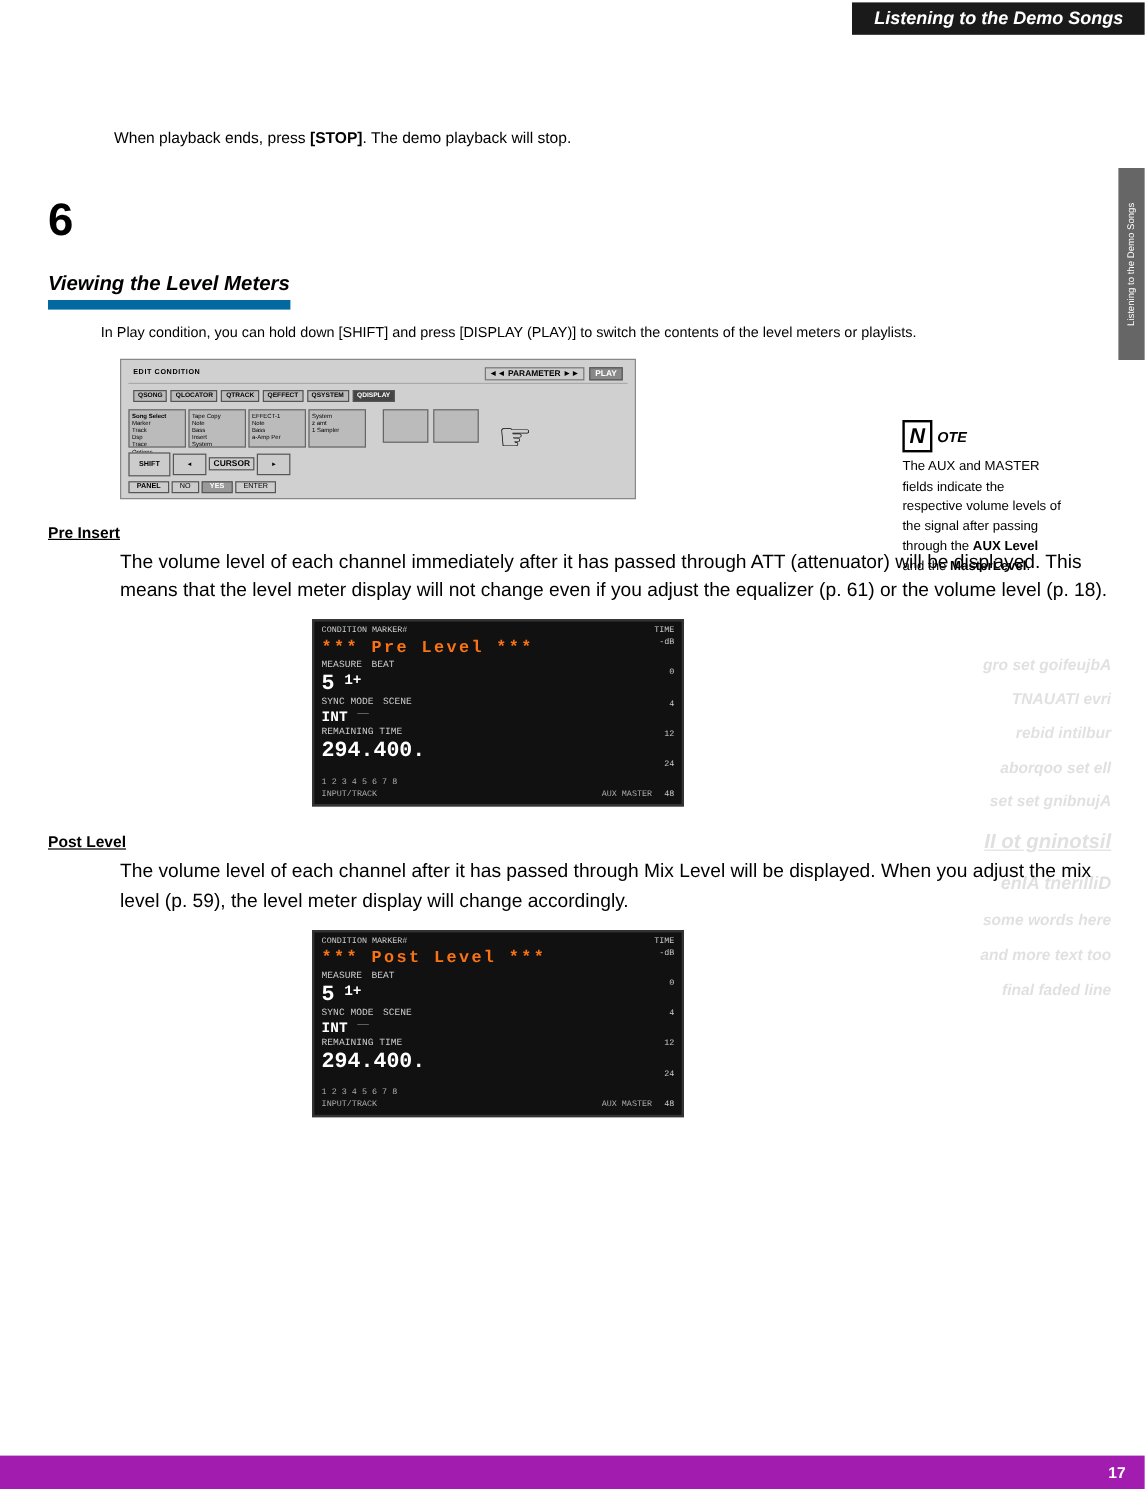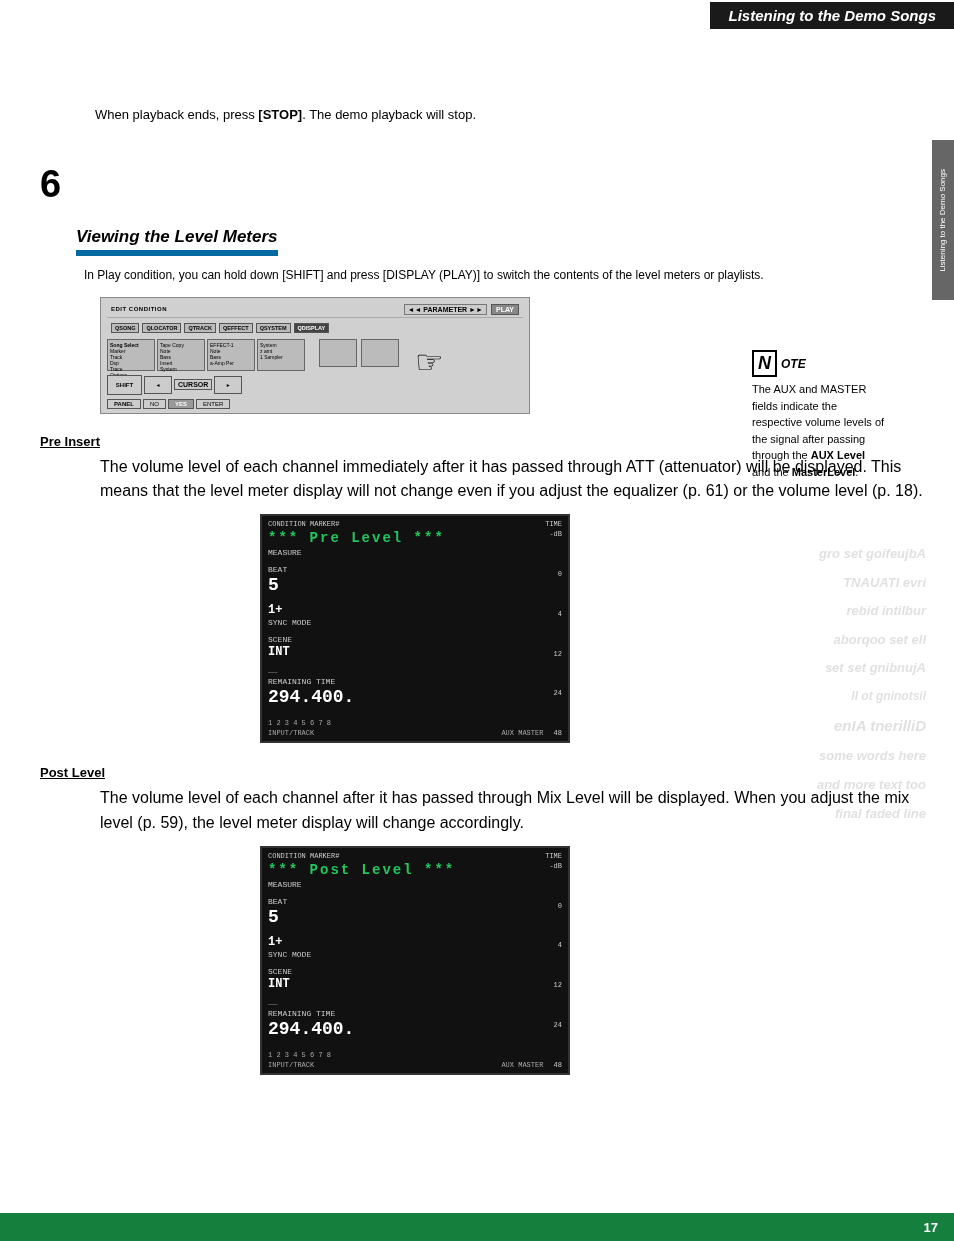"Viewing the Level Meters" .section-heading { border-bottom: 6px solid #0369a1 -> 8px solid #0369a1; margin-left: 36px -> none }
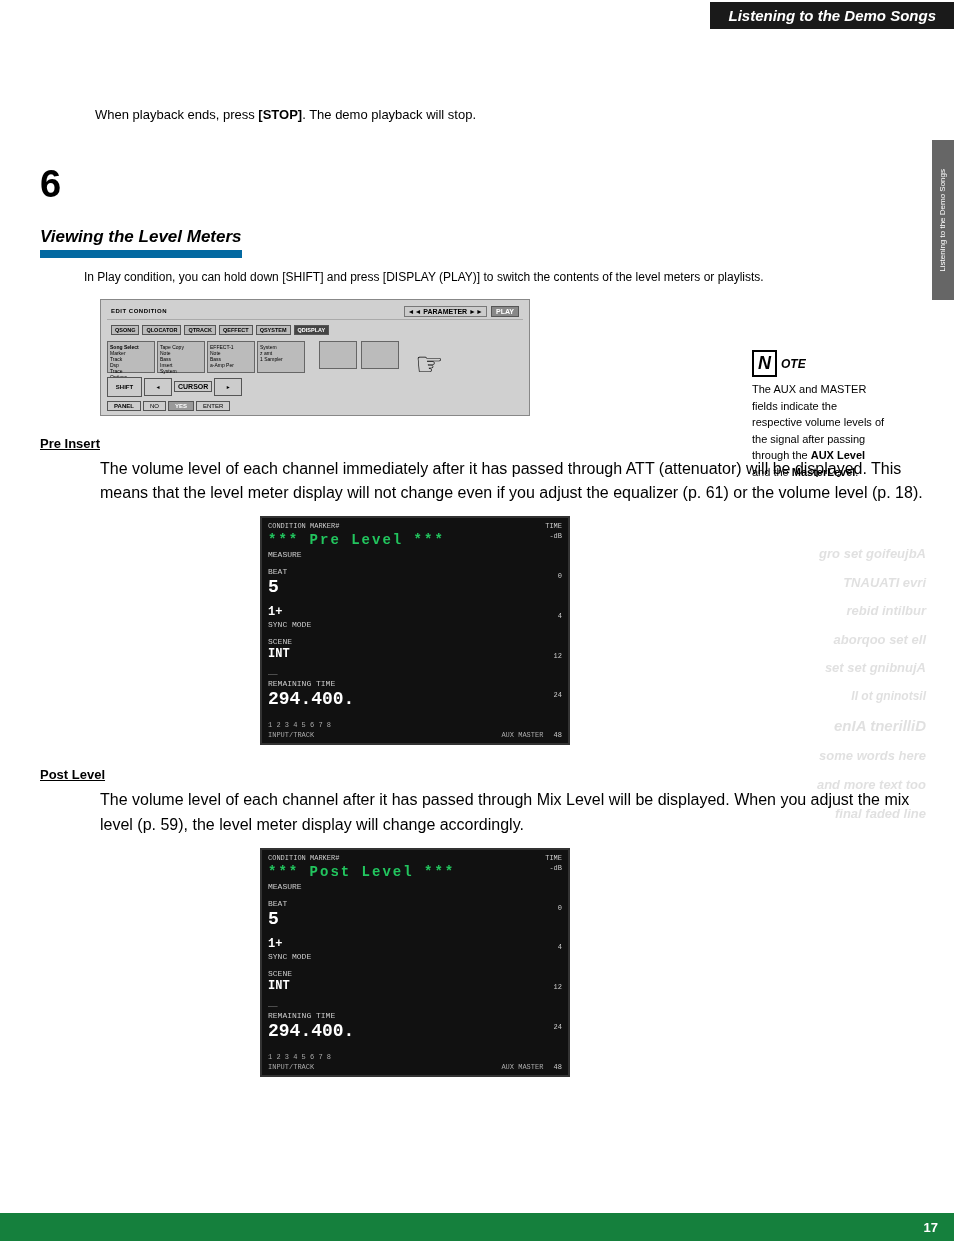"*** Pre Level ***" .lm-main-text { color: #22c55e -> #f97316 }
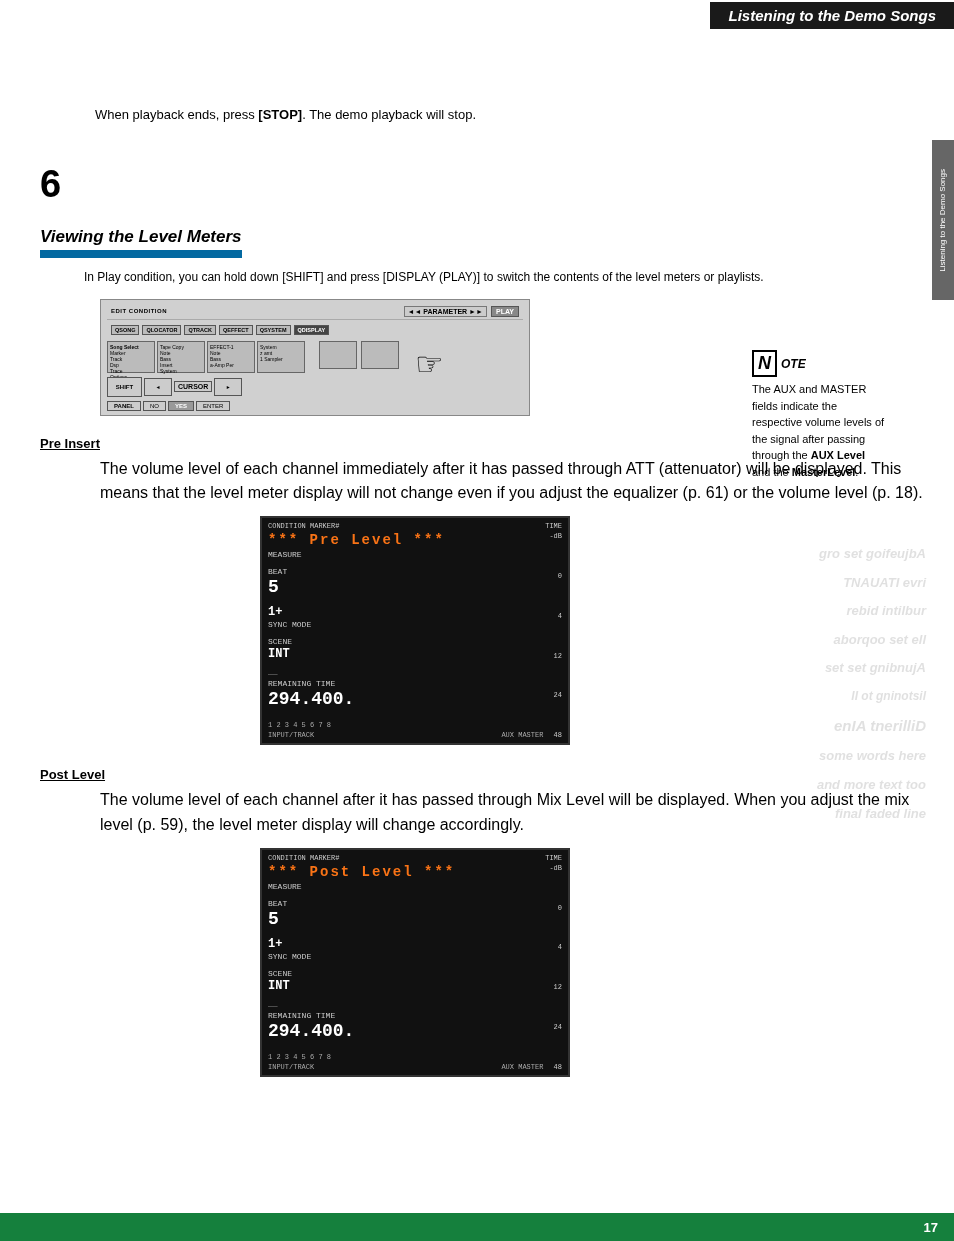"MEASURE" .lm-row { flex-direction: column -> none }
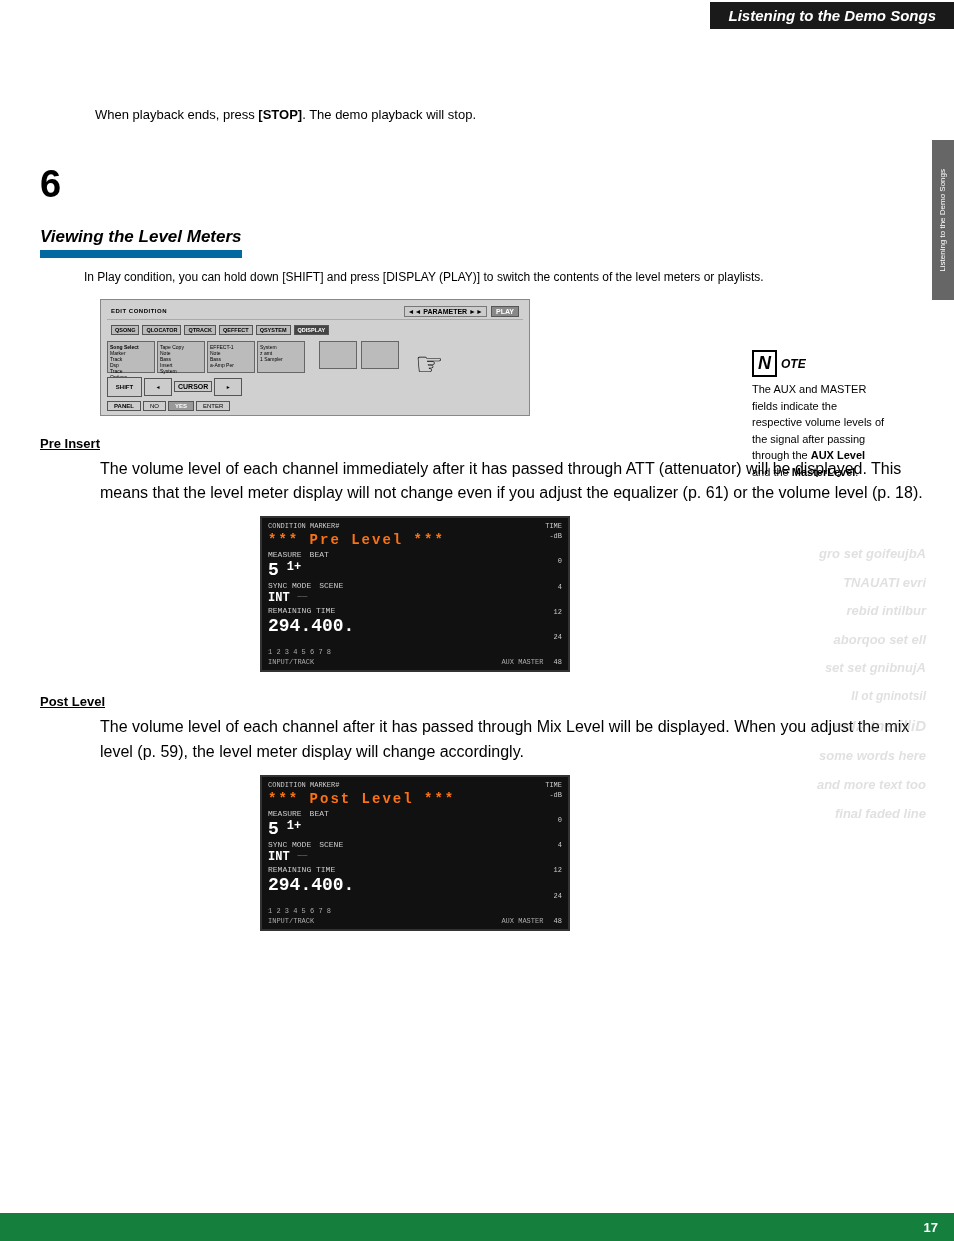"II ot gninotsil" div { font-size: 12px -> 17px; text-decoration: none -> underline }
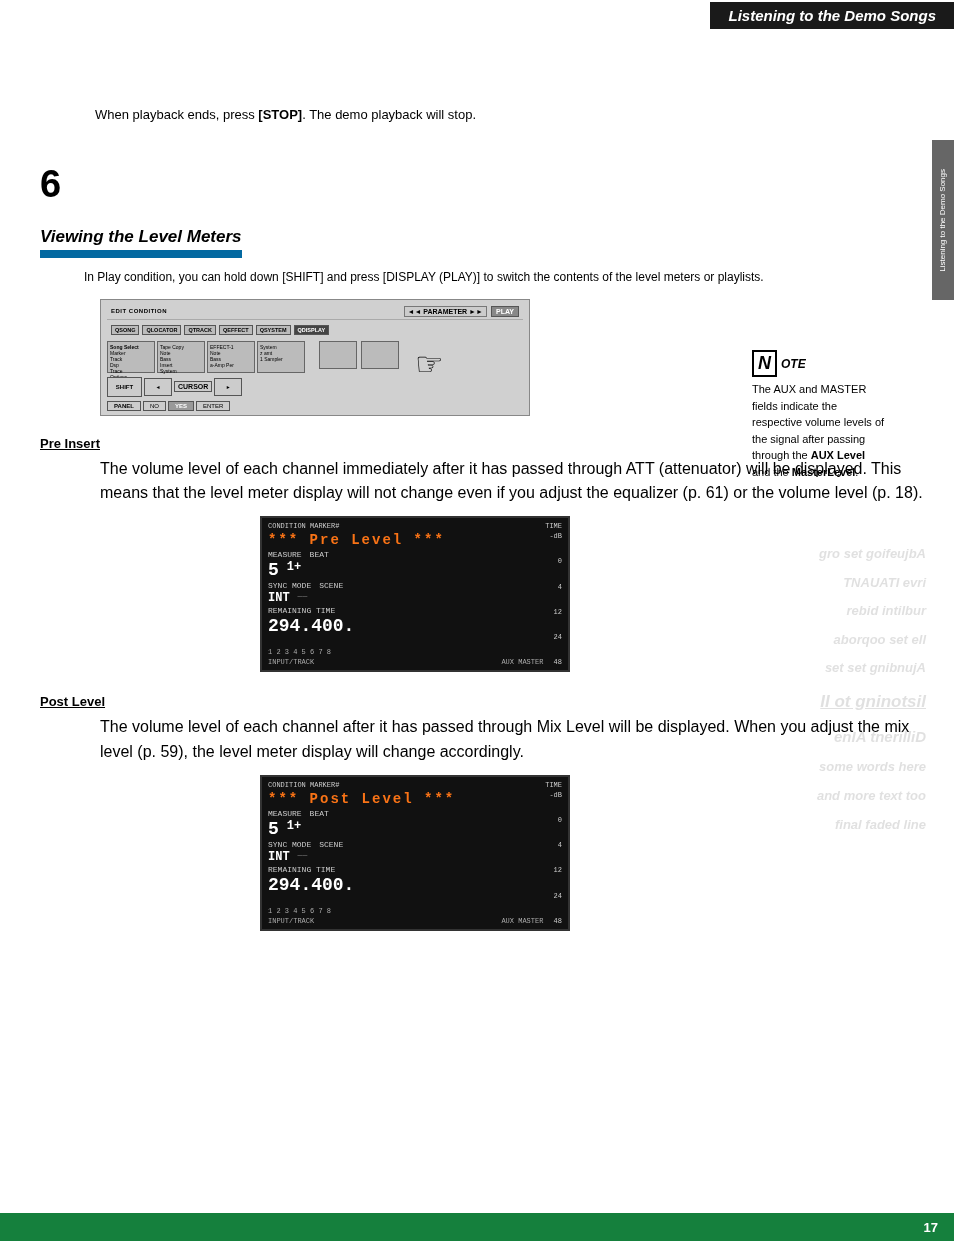"17" .bottom-bar { background: #15803d -> #a21caf }
